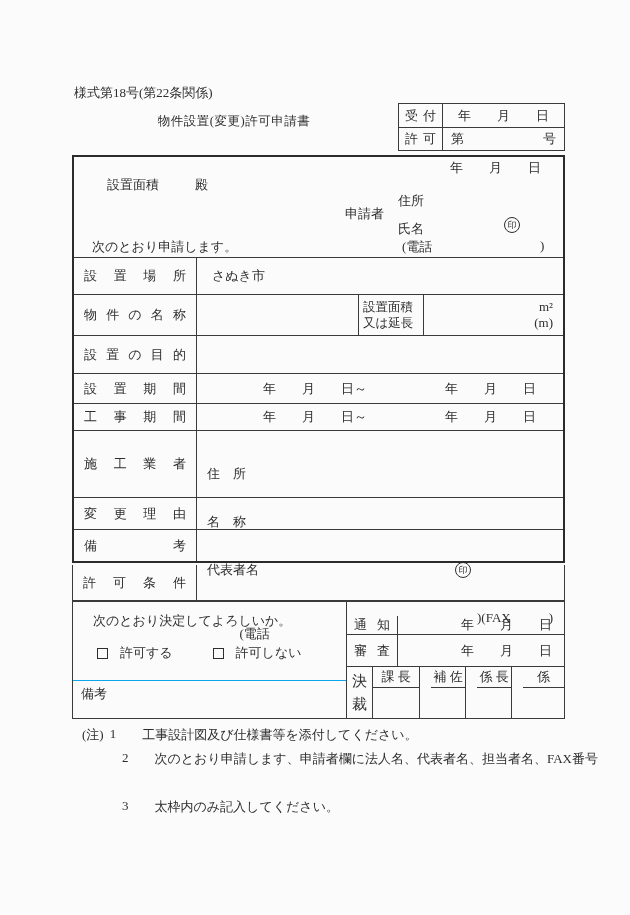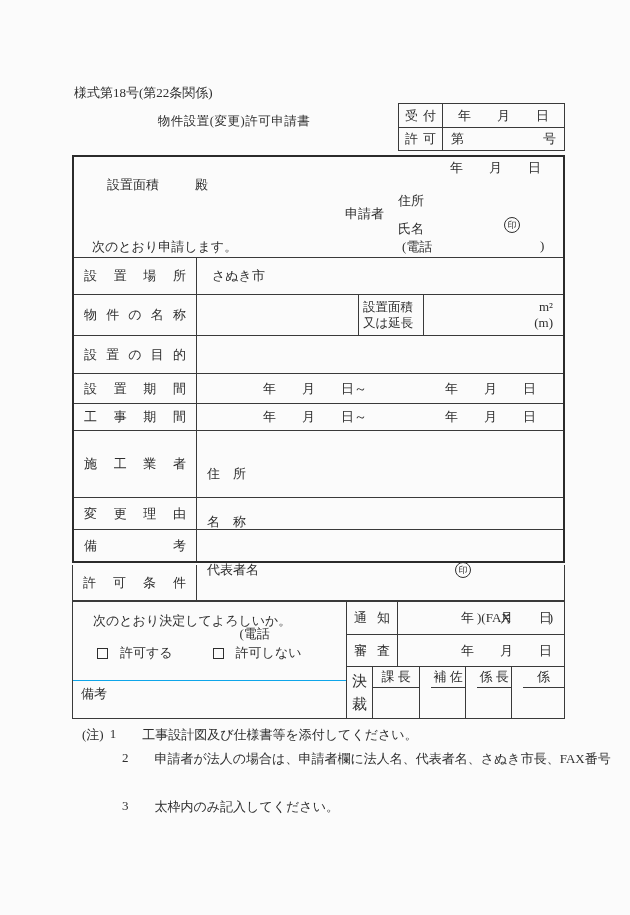"通知" .d-r1 { align-items: none -> flex-end }
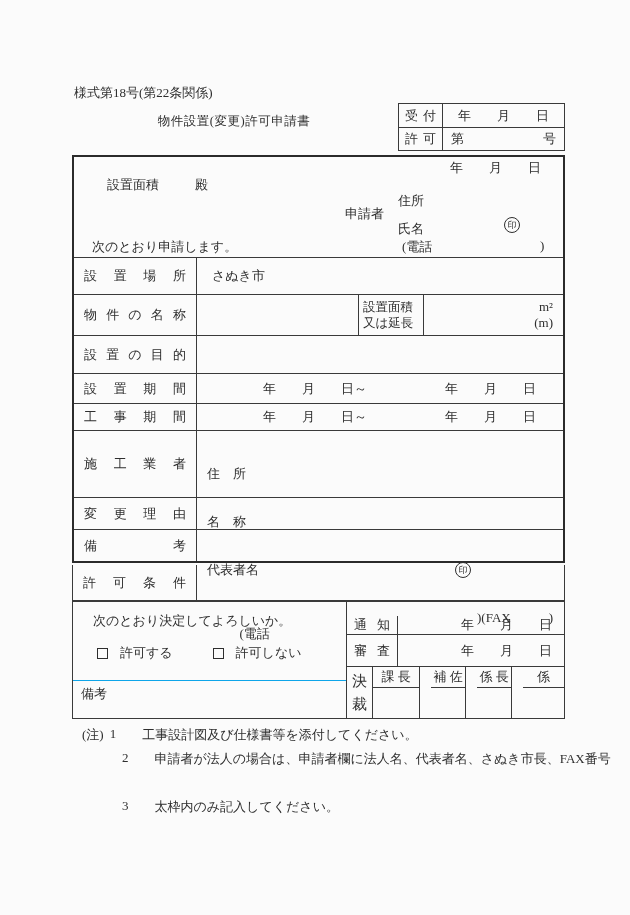"申請者が法人の場合は、申請者欄に法人名、代表者名、さぬき市長、FAX番号" span.note-text { text: 申請者が法人の場合は、申請者欄に法人名、代表者名、さぬき市長 -> 次のとおり申請します、申請者欄に法人名、代表者名、担当者名 }
